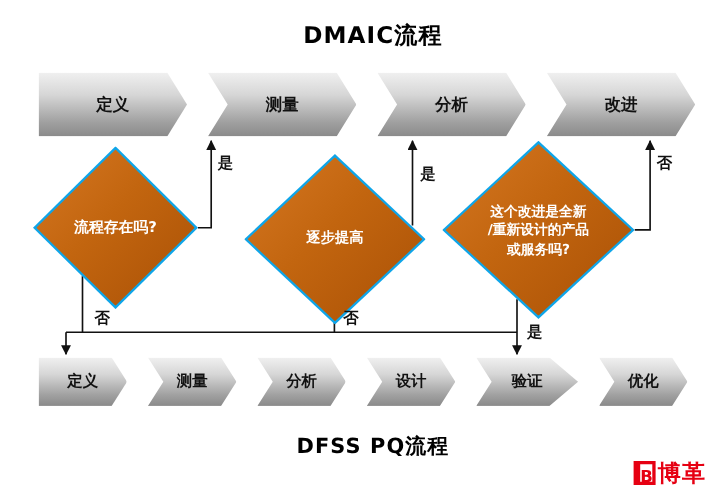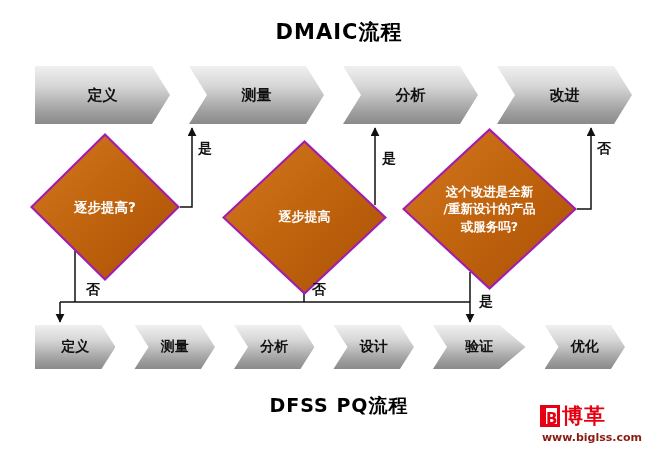"这个改进是全新" .diamond { background: #a21caf -> #0ea5e9 }
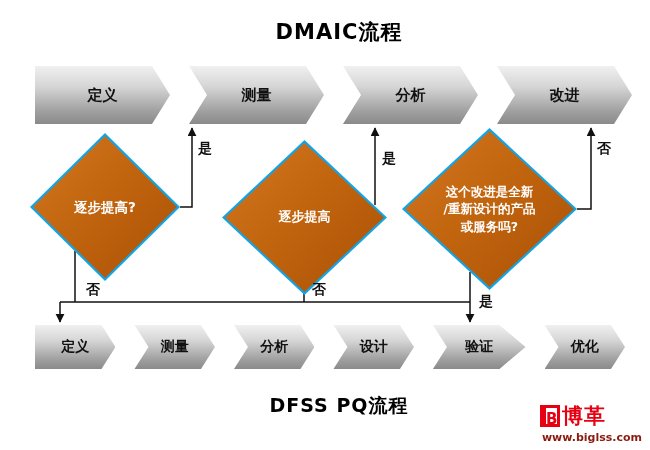"逐步提高?" span { text: 逐步提高 -> 流程存在吗 }
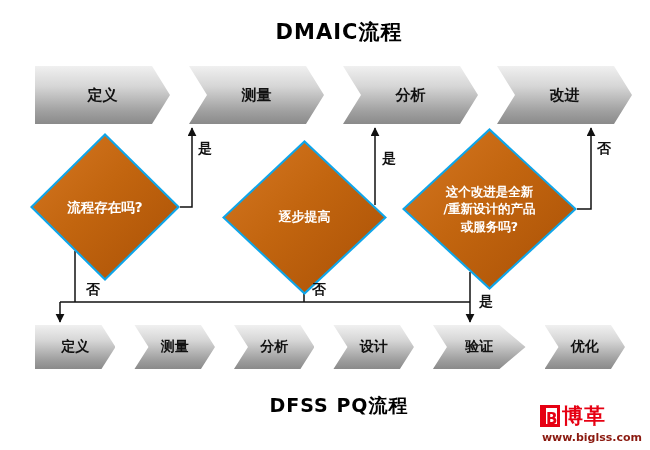"www.biglss.com" div.logo-url { html: <div>www.biglss.com</div> -> none }
